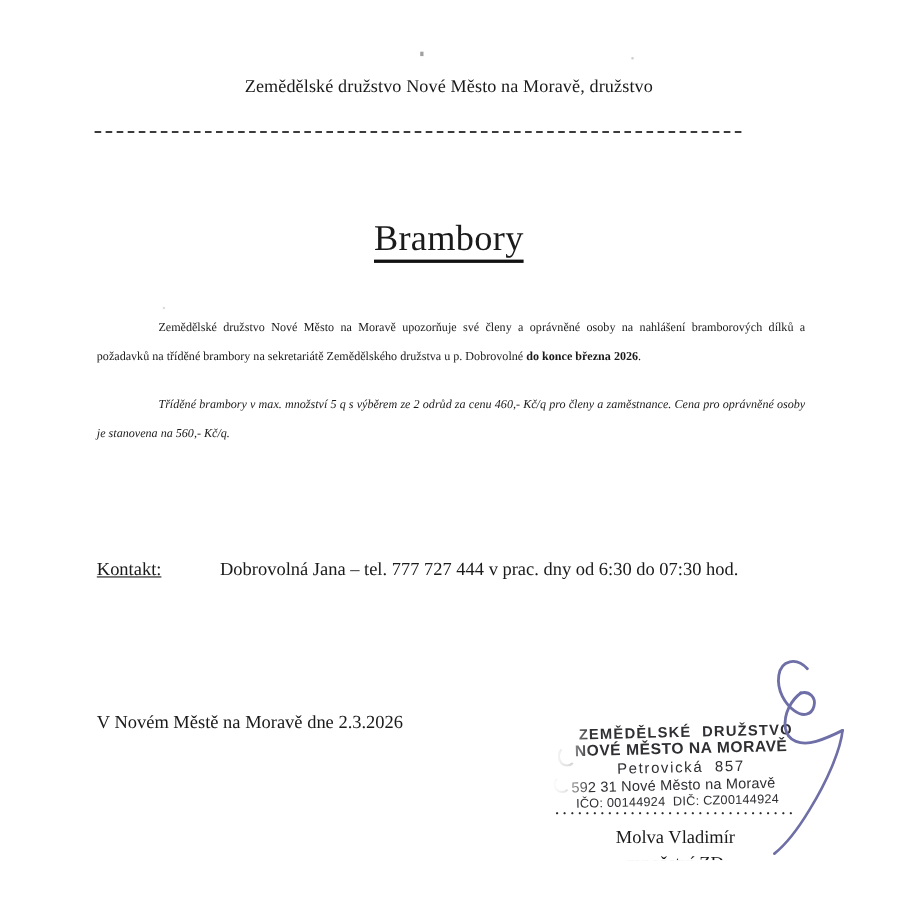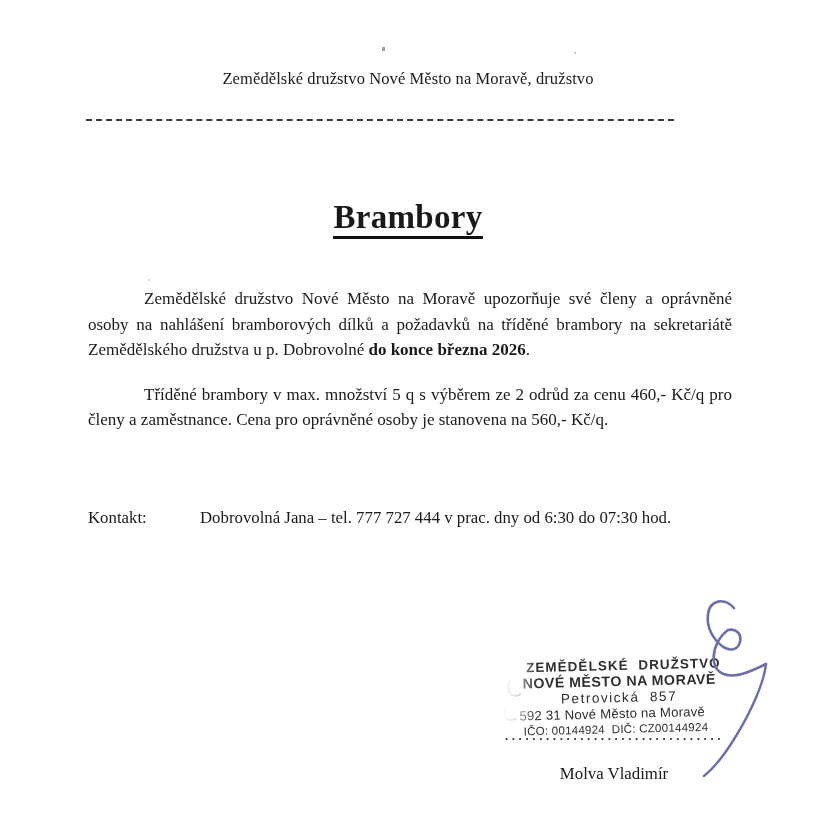"Brambory" .title span { font-weight: bold -> normal }
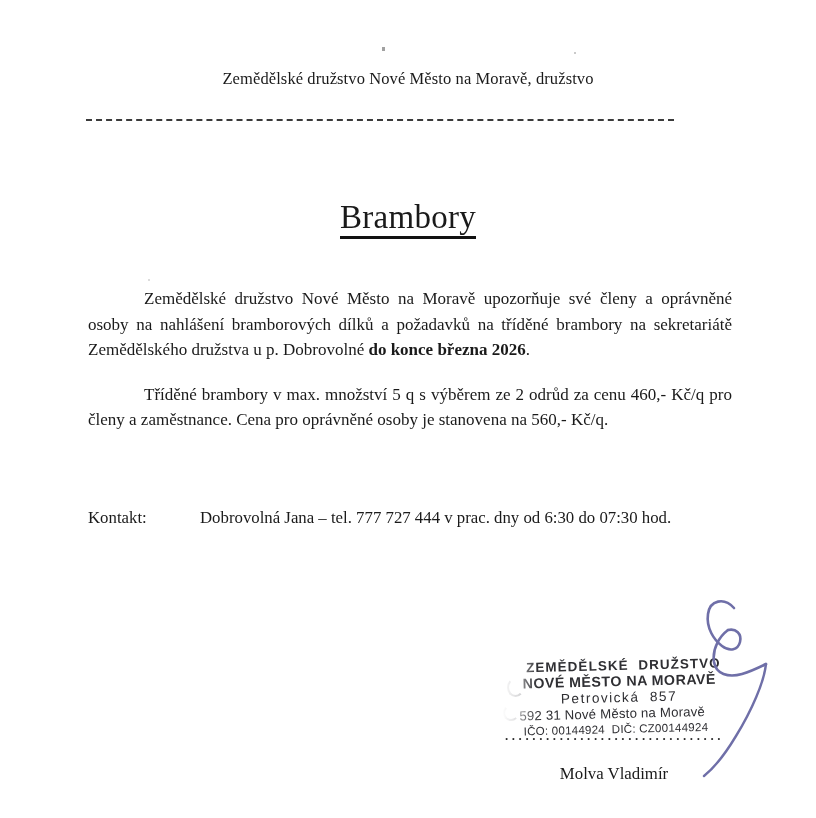"Zemědělské družstvo Nové Město na Moravě" p.para { font-size: 17px -> 11px }
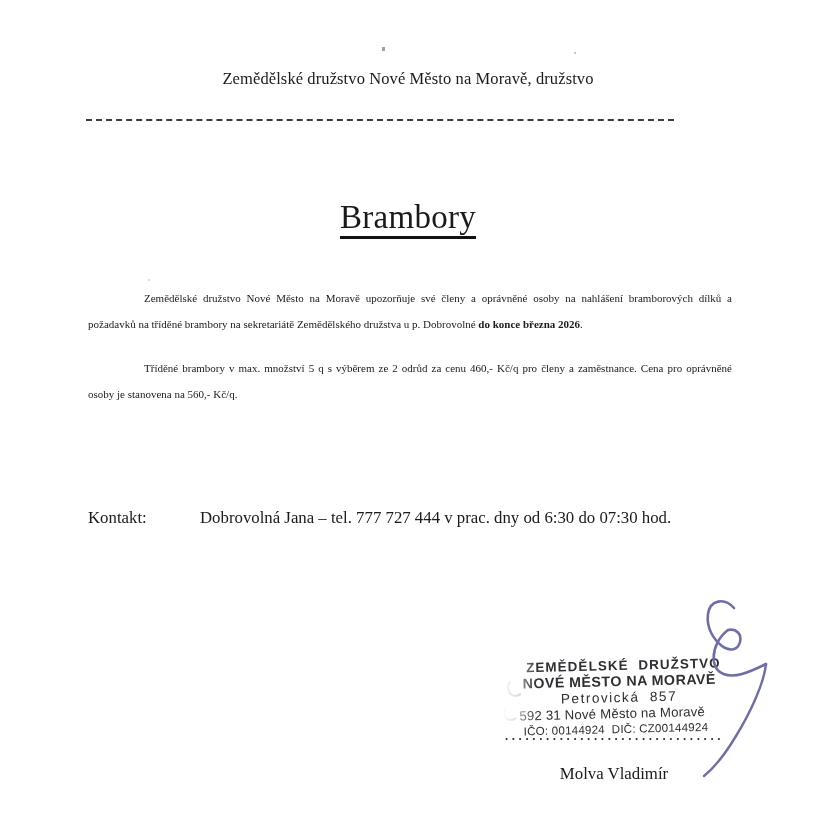"Tříděné brambory v max. množství" p.para:last-child { font-style: none -> italic }
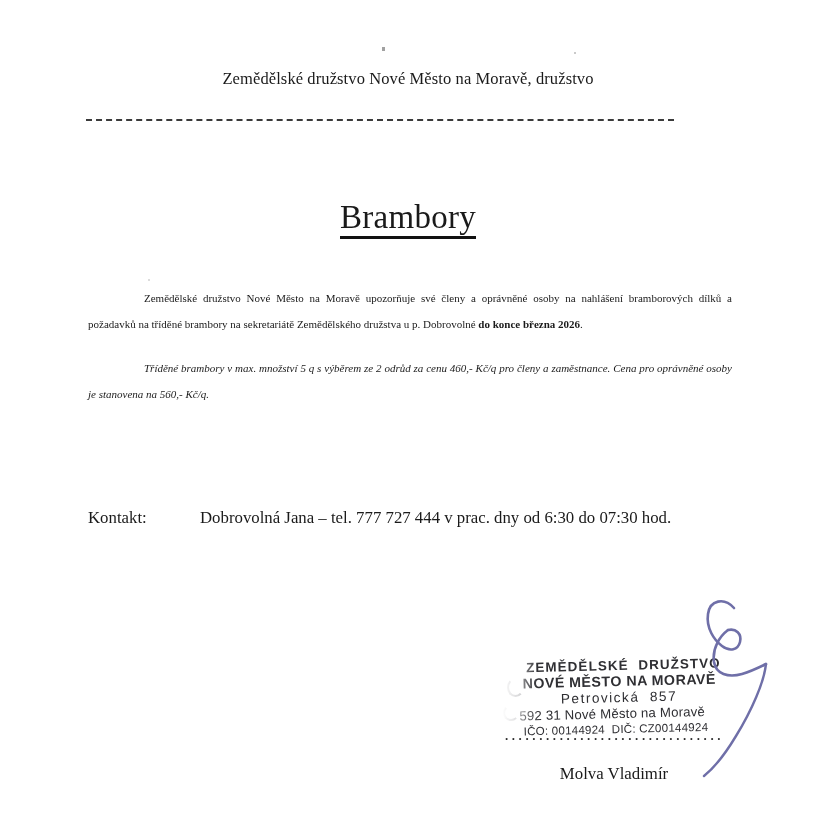"Kontakt:" .contact .label { text-decoration: none -> underline }
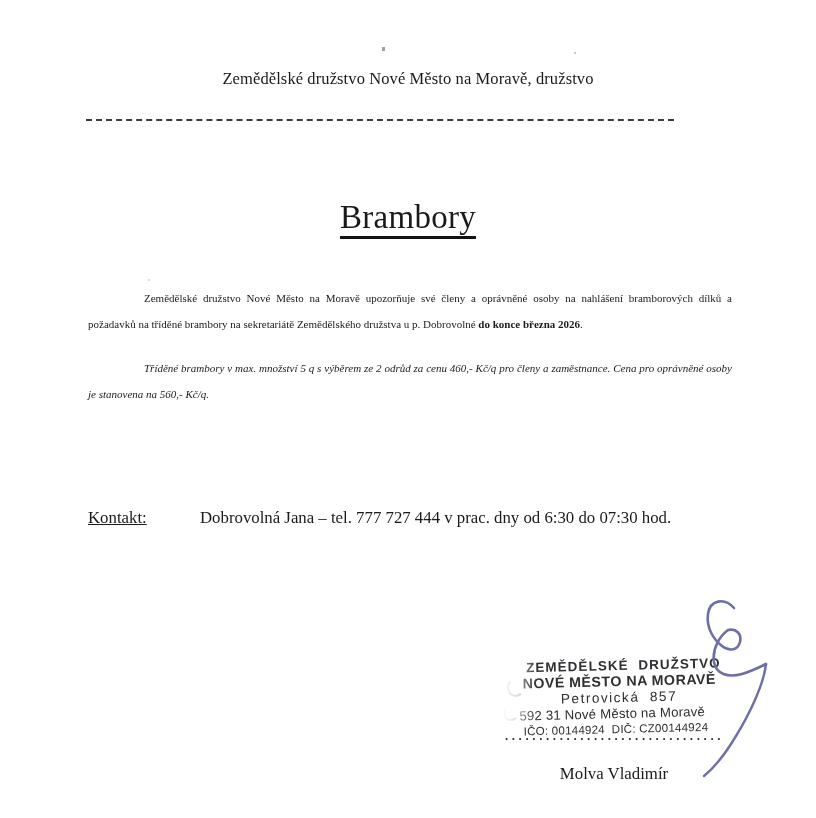"V Novém Městě na Moravě" div.date-line { html: none -> <div>V Novém Městě na Moravě dne 2.3.2026</div> }
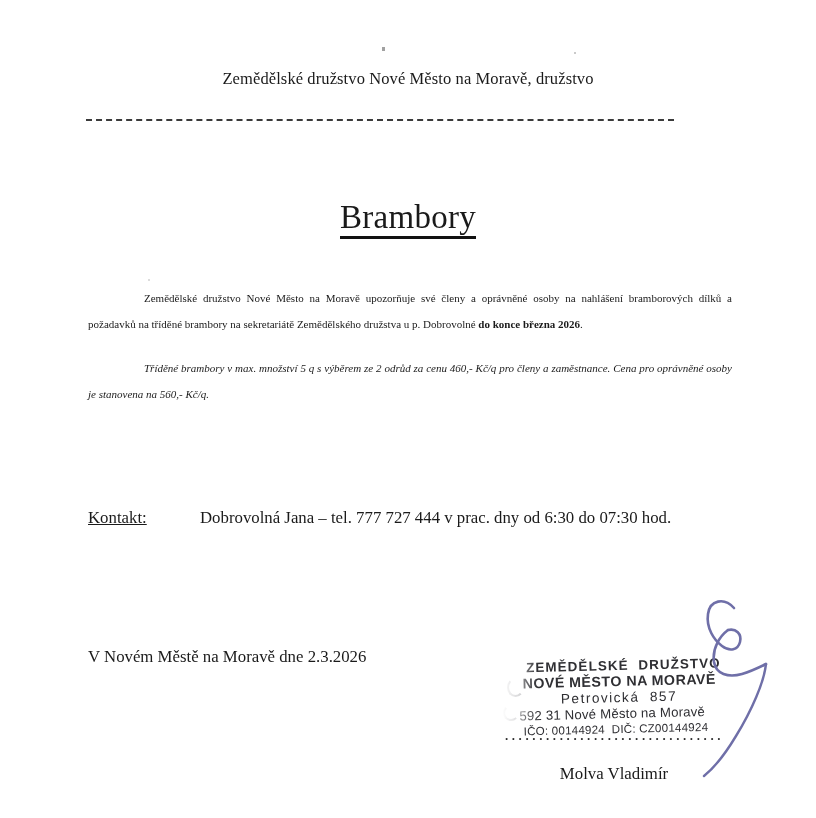"Molva Vladimír" .sig-name { margin-top: 20px -> 7px }
